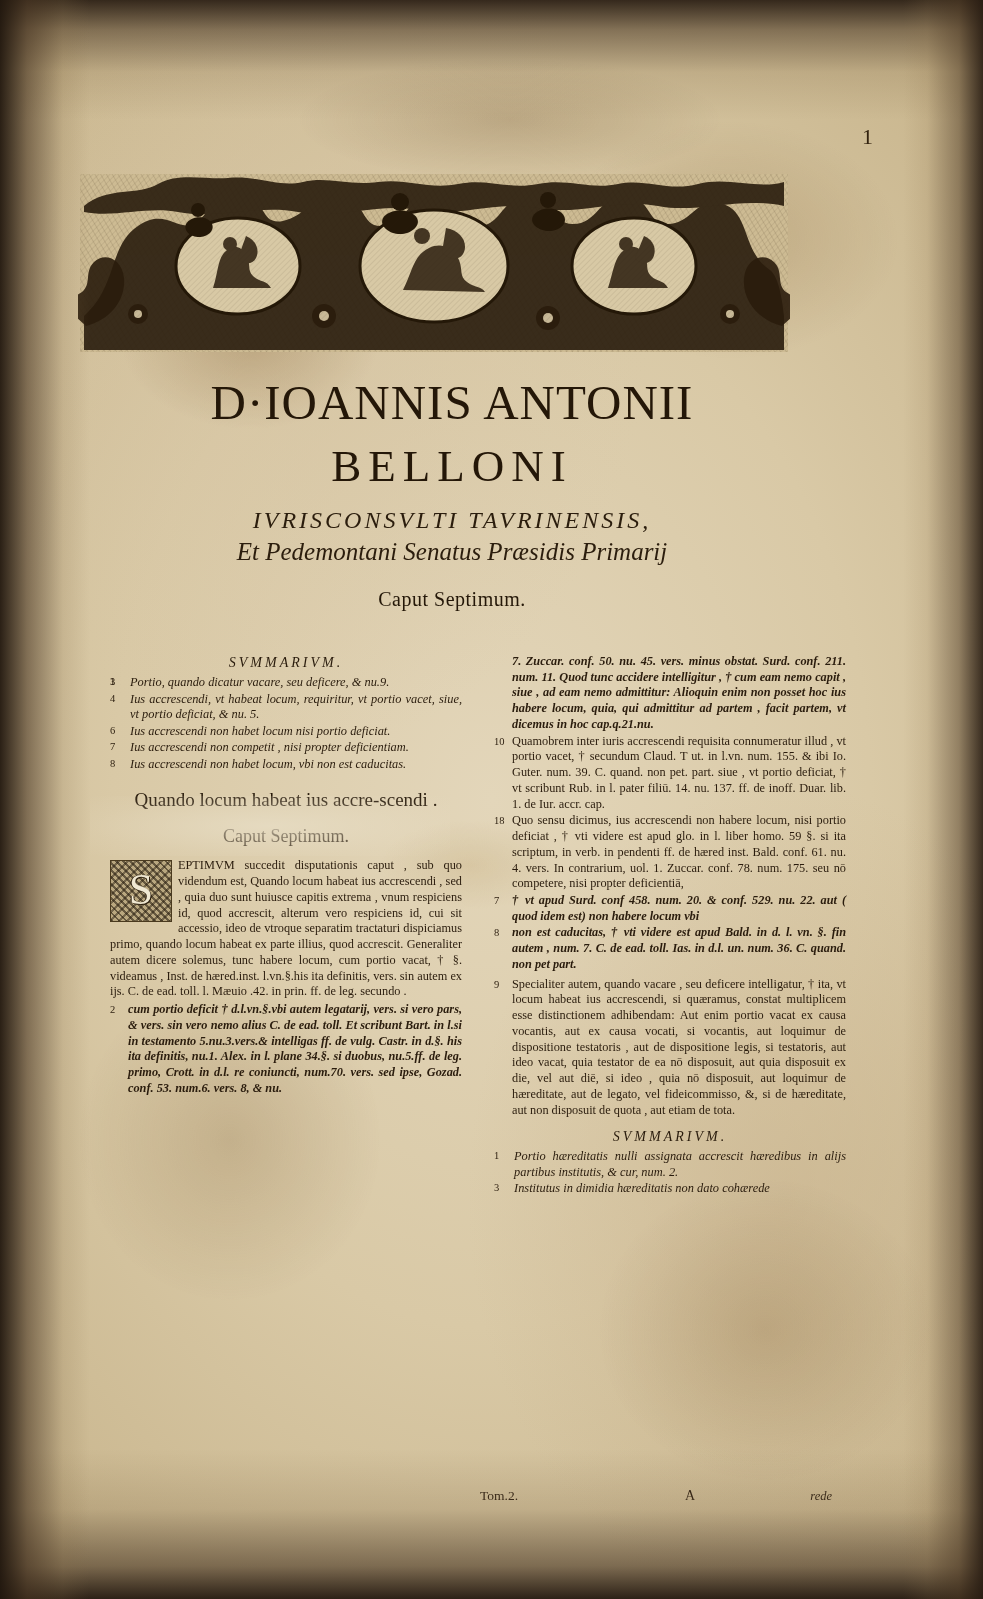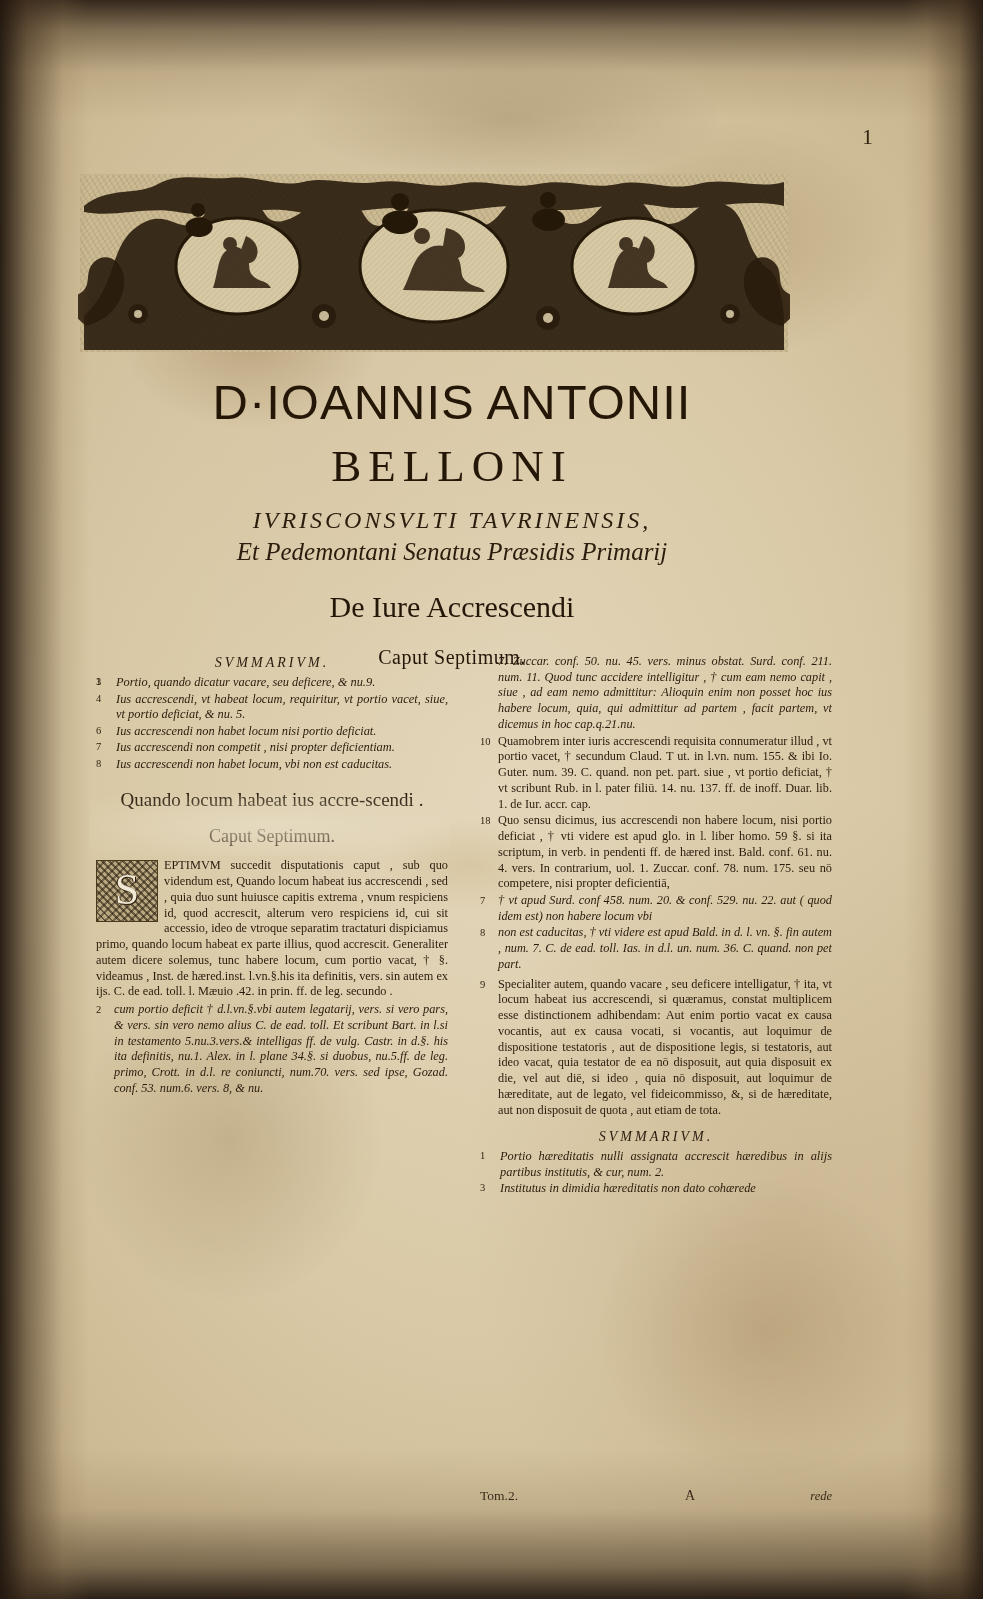"D·IOANNIS ANTONII" .t-main { font-family: Liberation Sans, sans-serif -> Liberation Serif, serif }
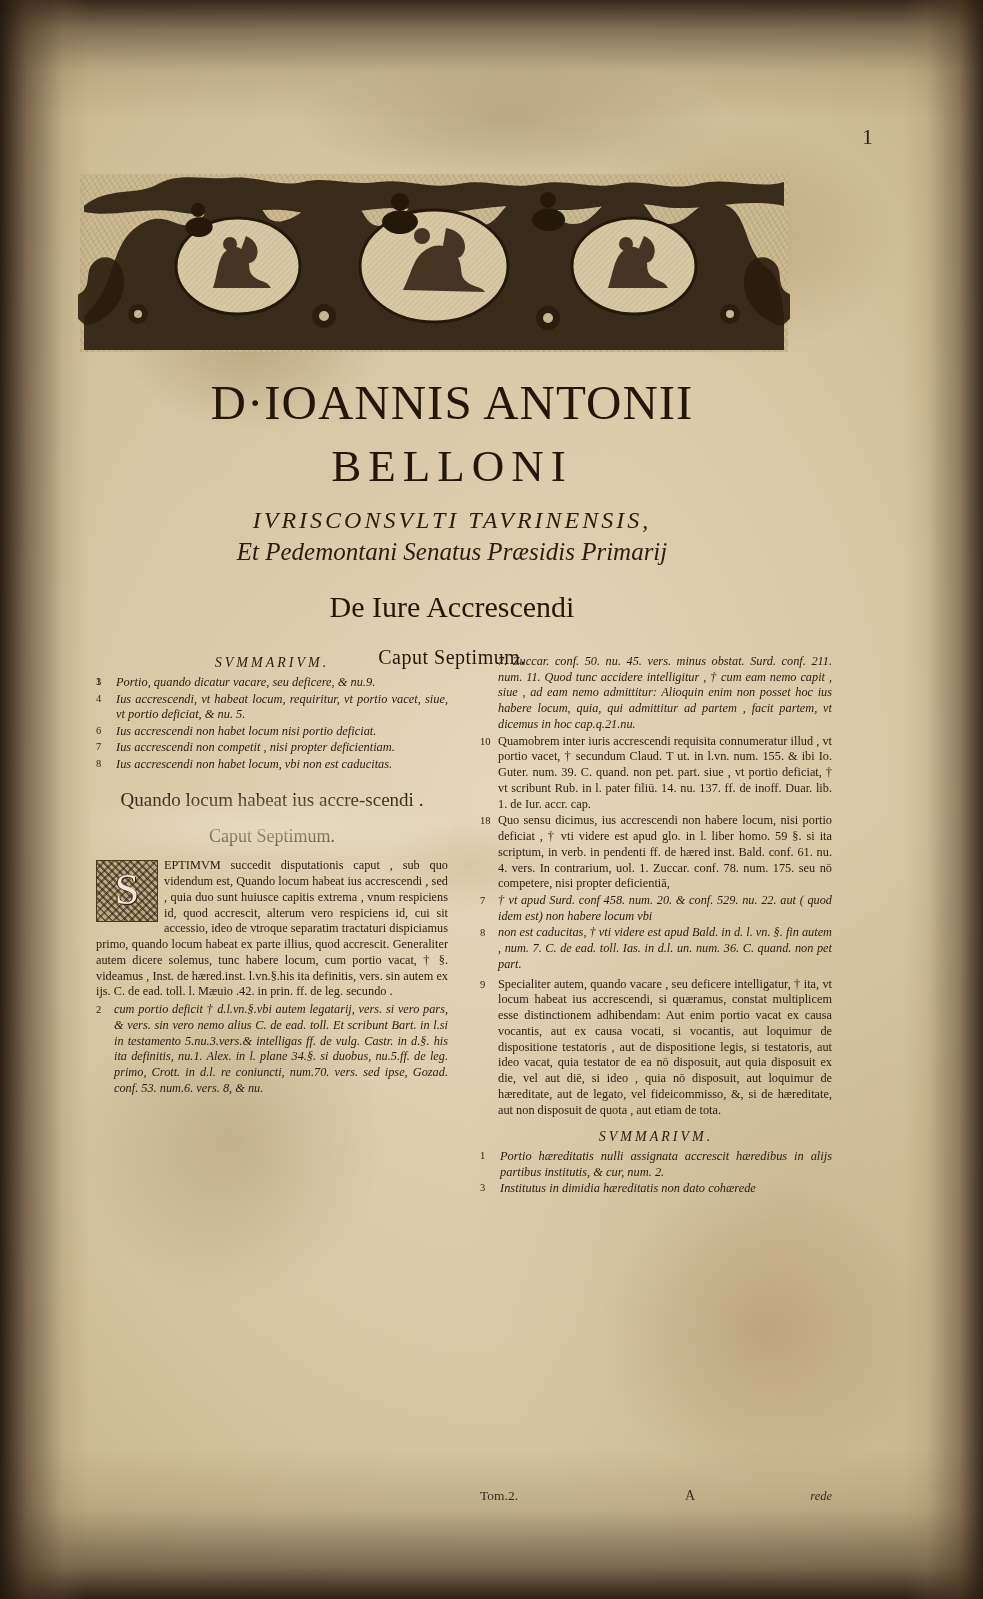"De Iure Accrescendi" div.t-work { html: <div>De Iure Accrescendi</div> -> none }
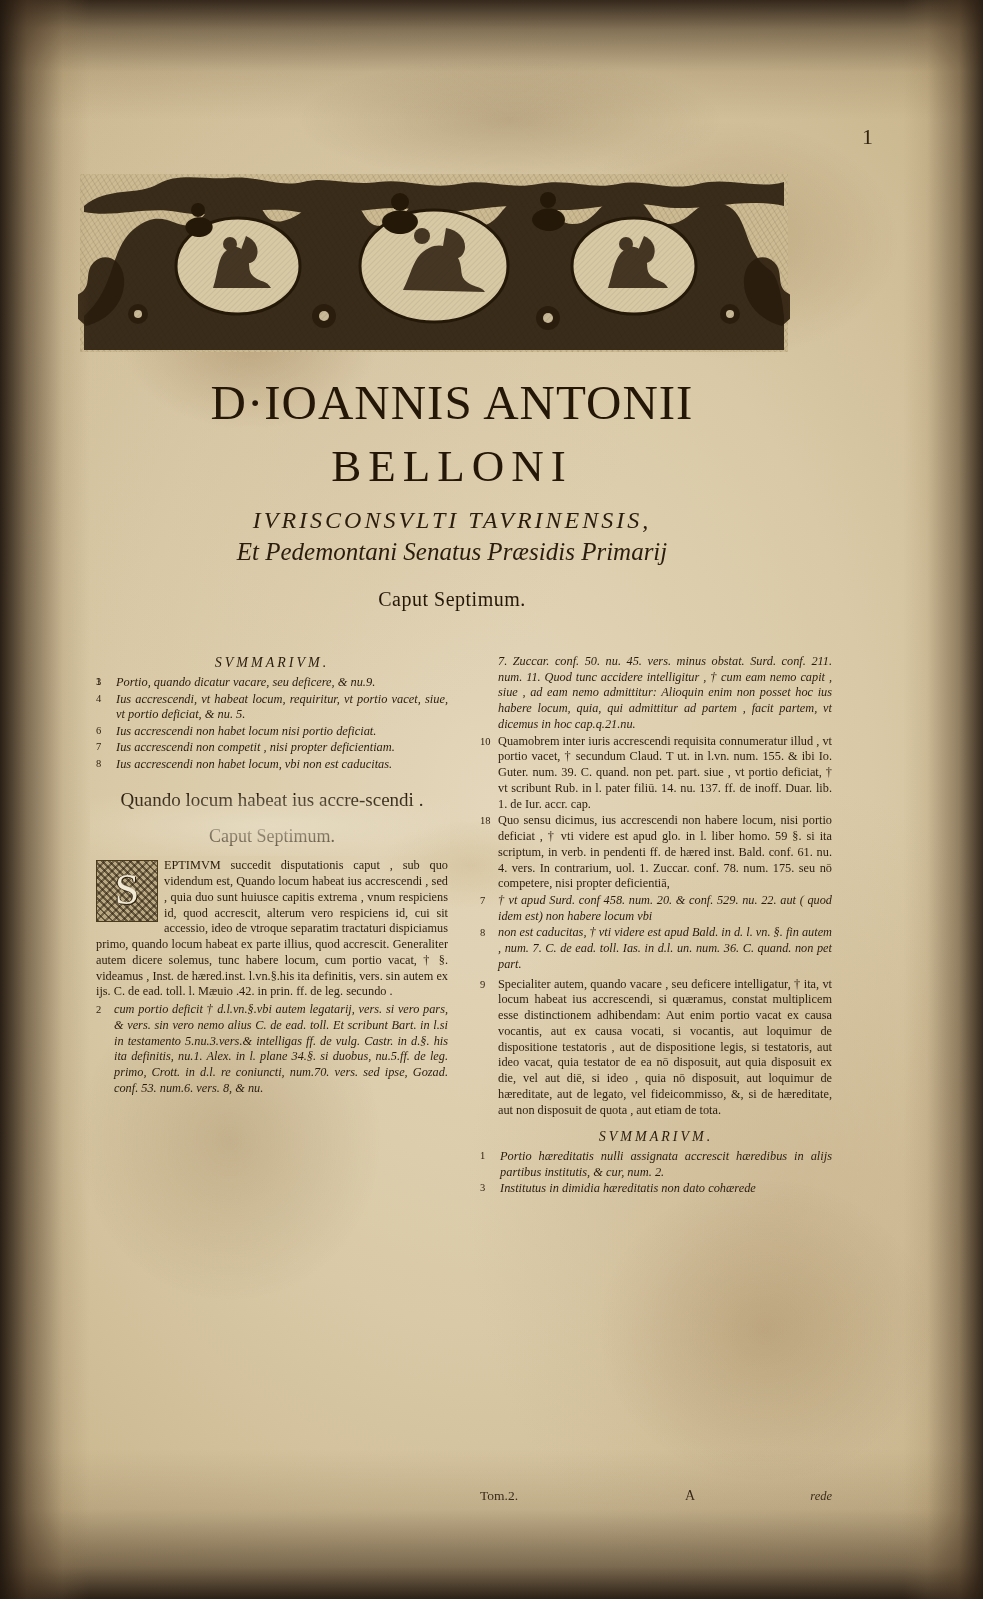"SVMMARIVM." .cols { left: 0 -> 14px }
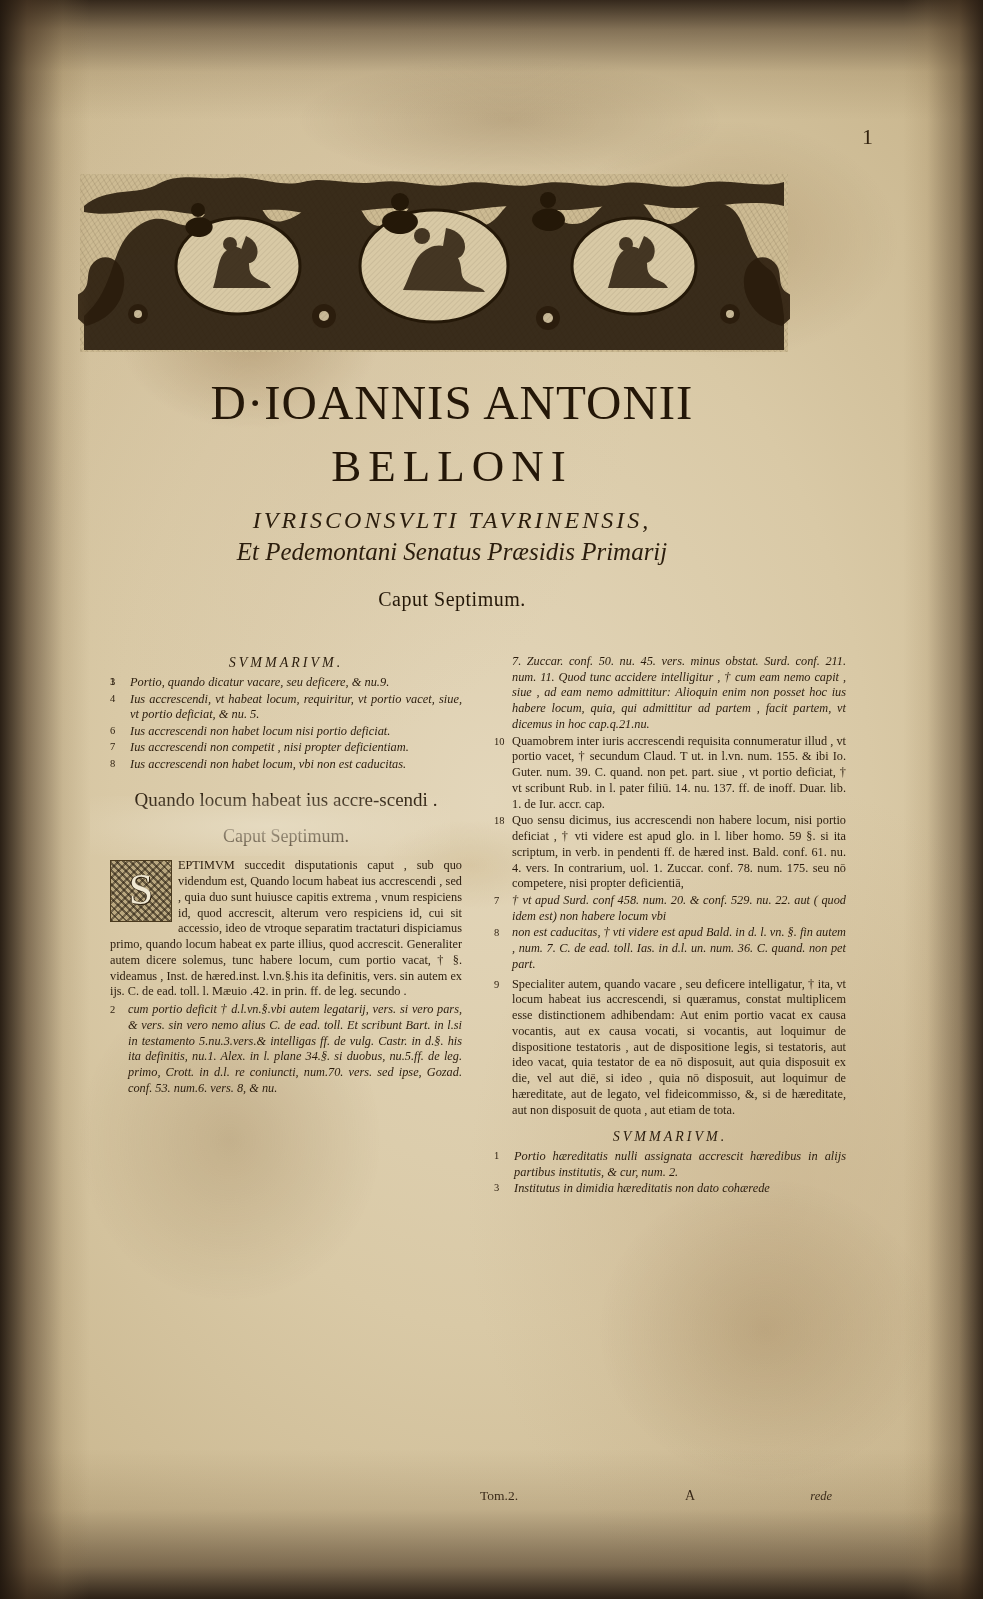"7. Zuccar. conf. 50. nu." .it { font-weight: none -> bold }
